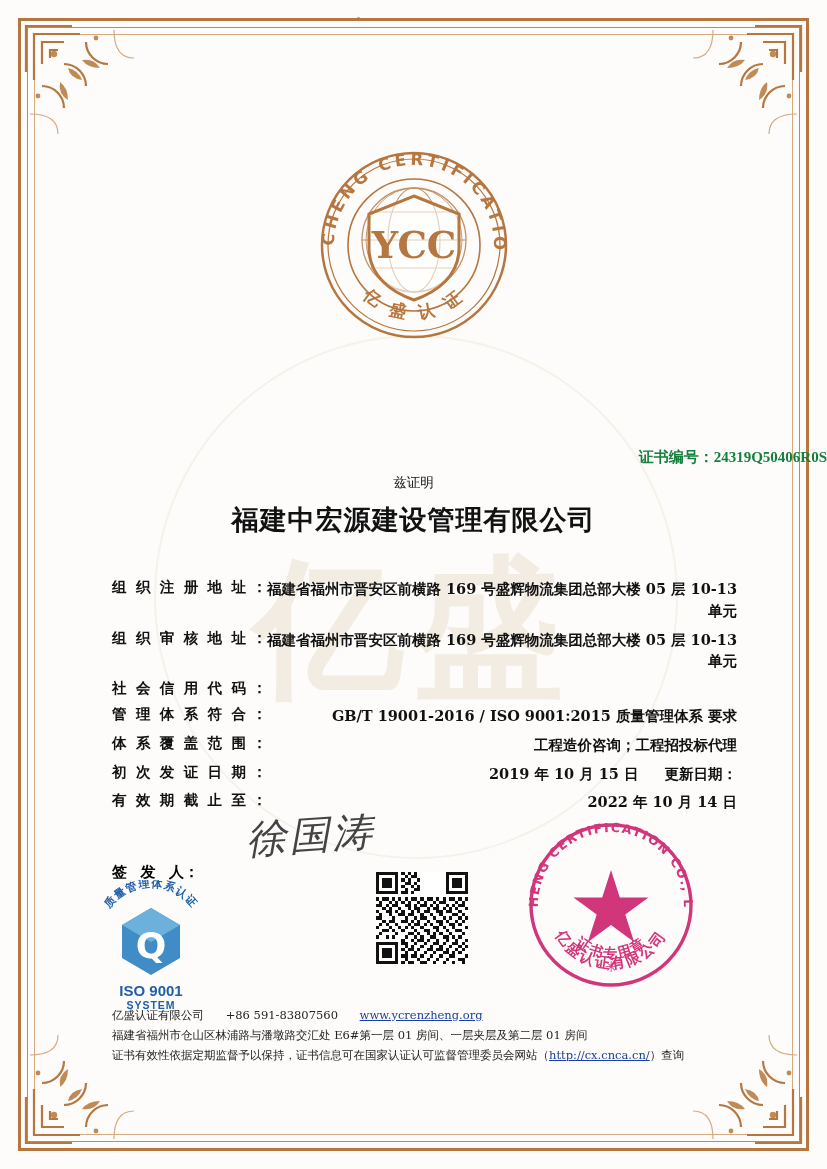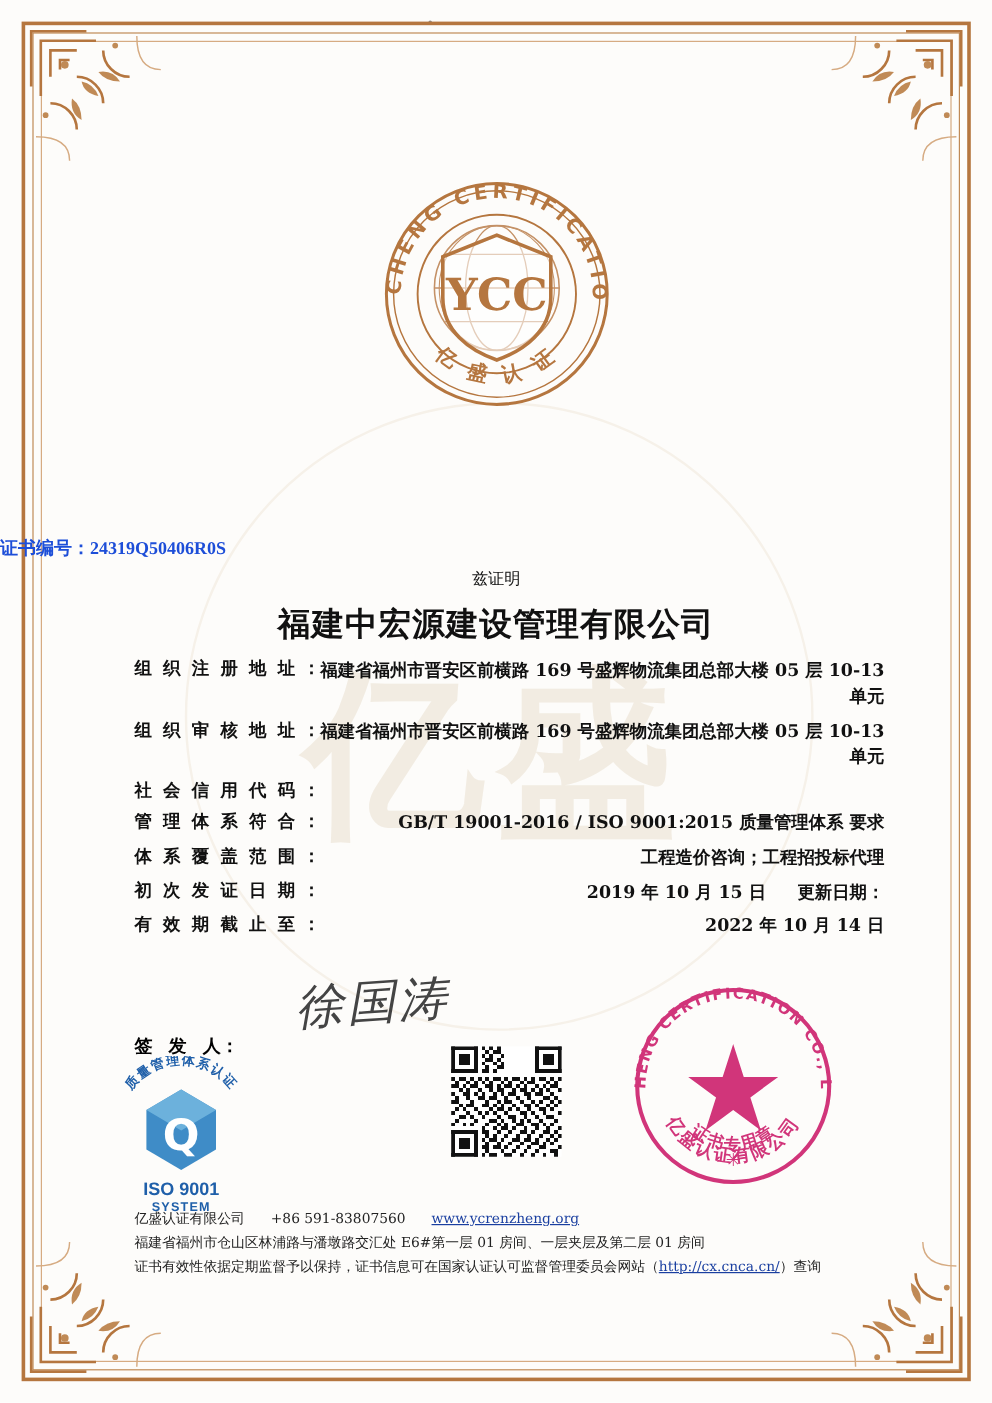"证书编号：24319Q50406R0S" .cert-no { color: #1d4ed8 -> #15803d; text-align: left -> right }
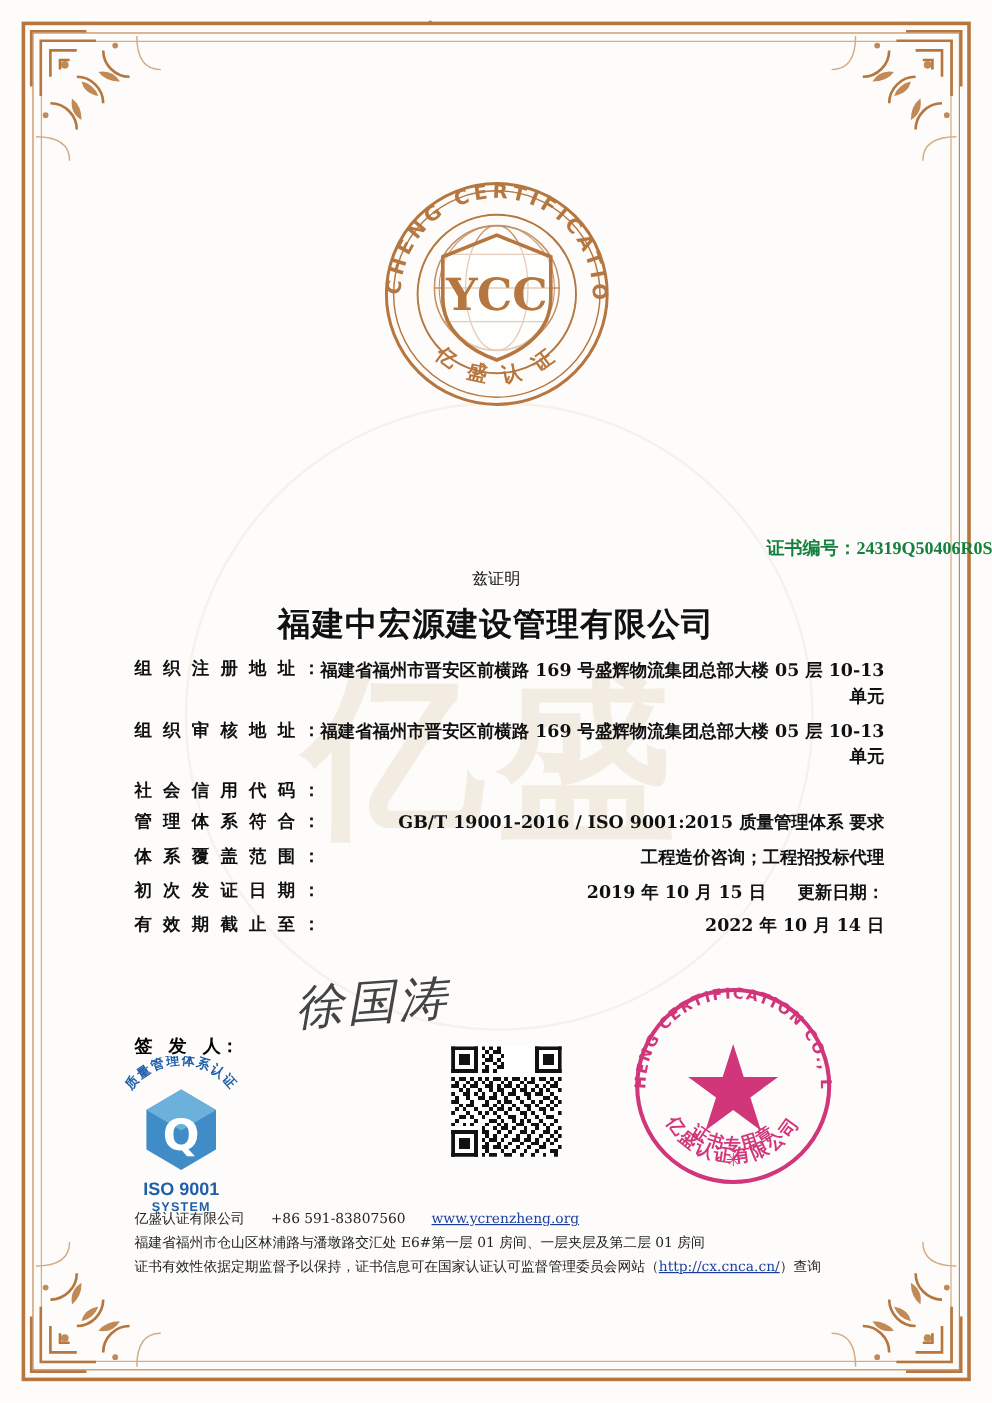"组织注册地址" .fields { top: 548px -> 578px }
